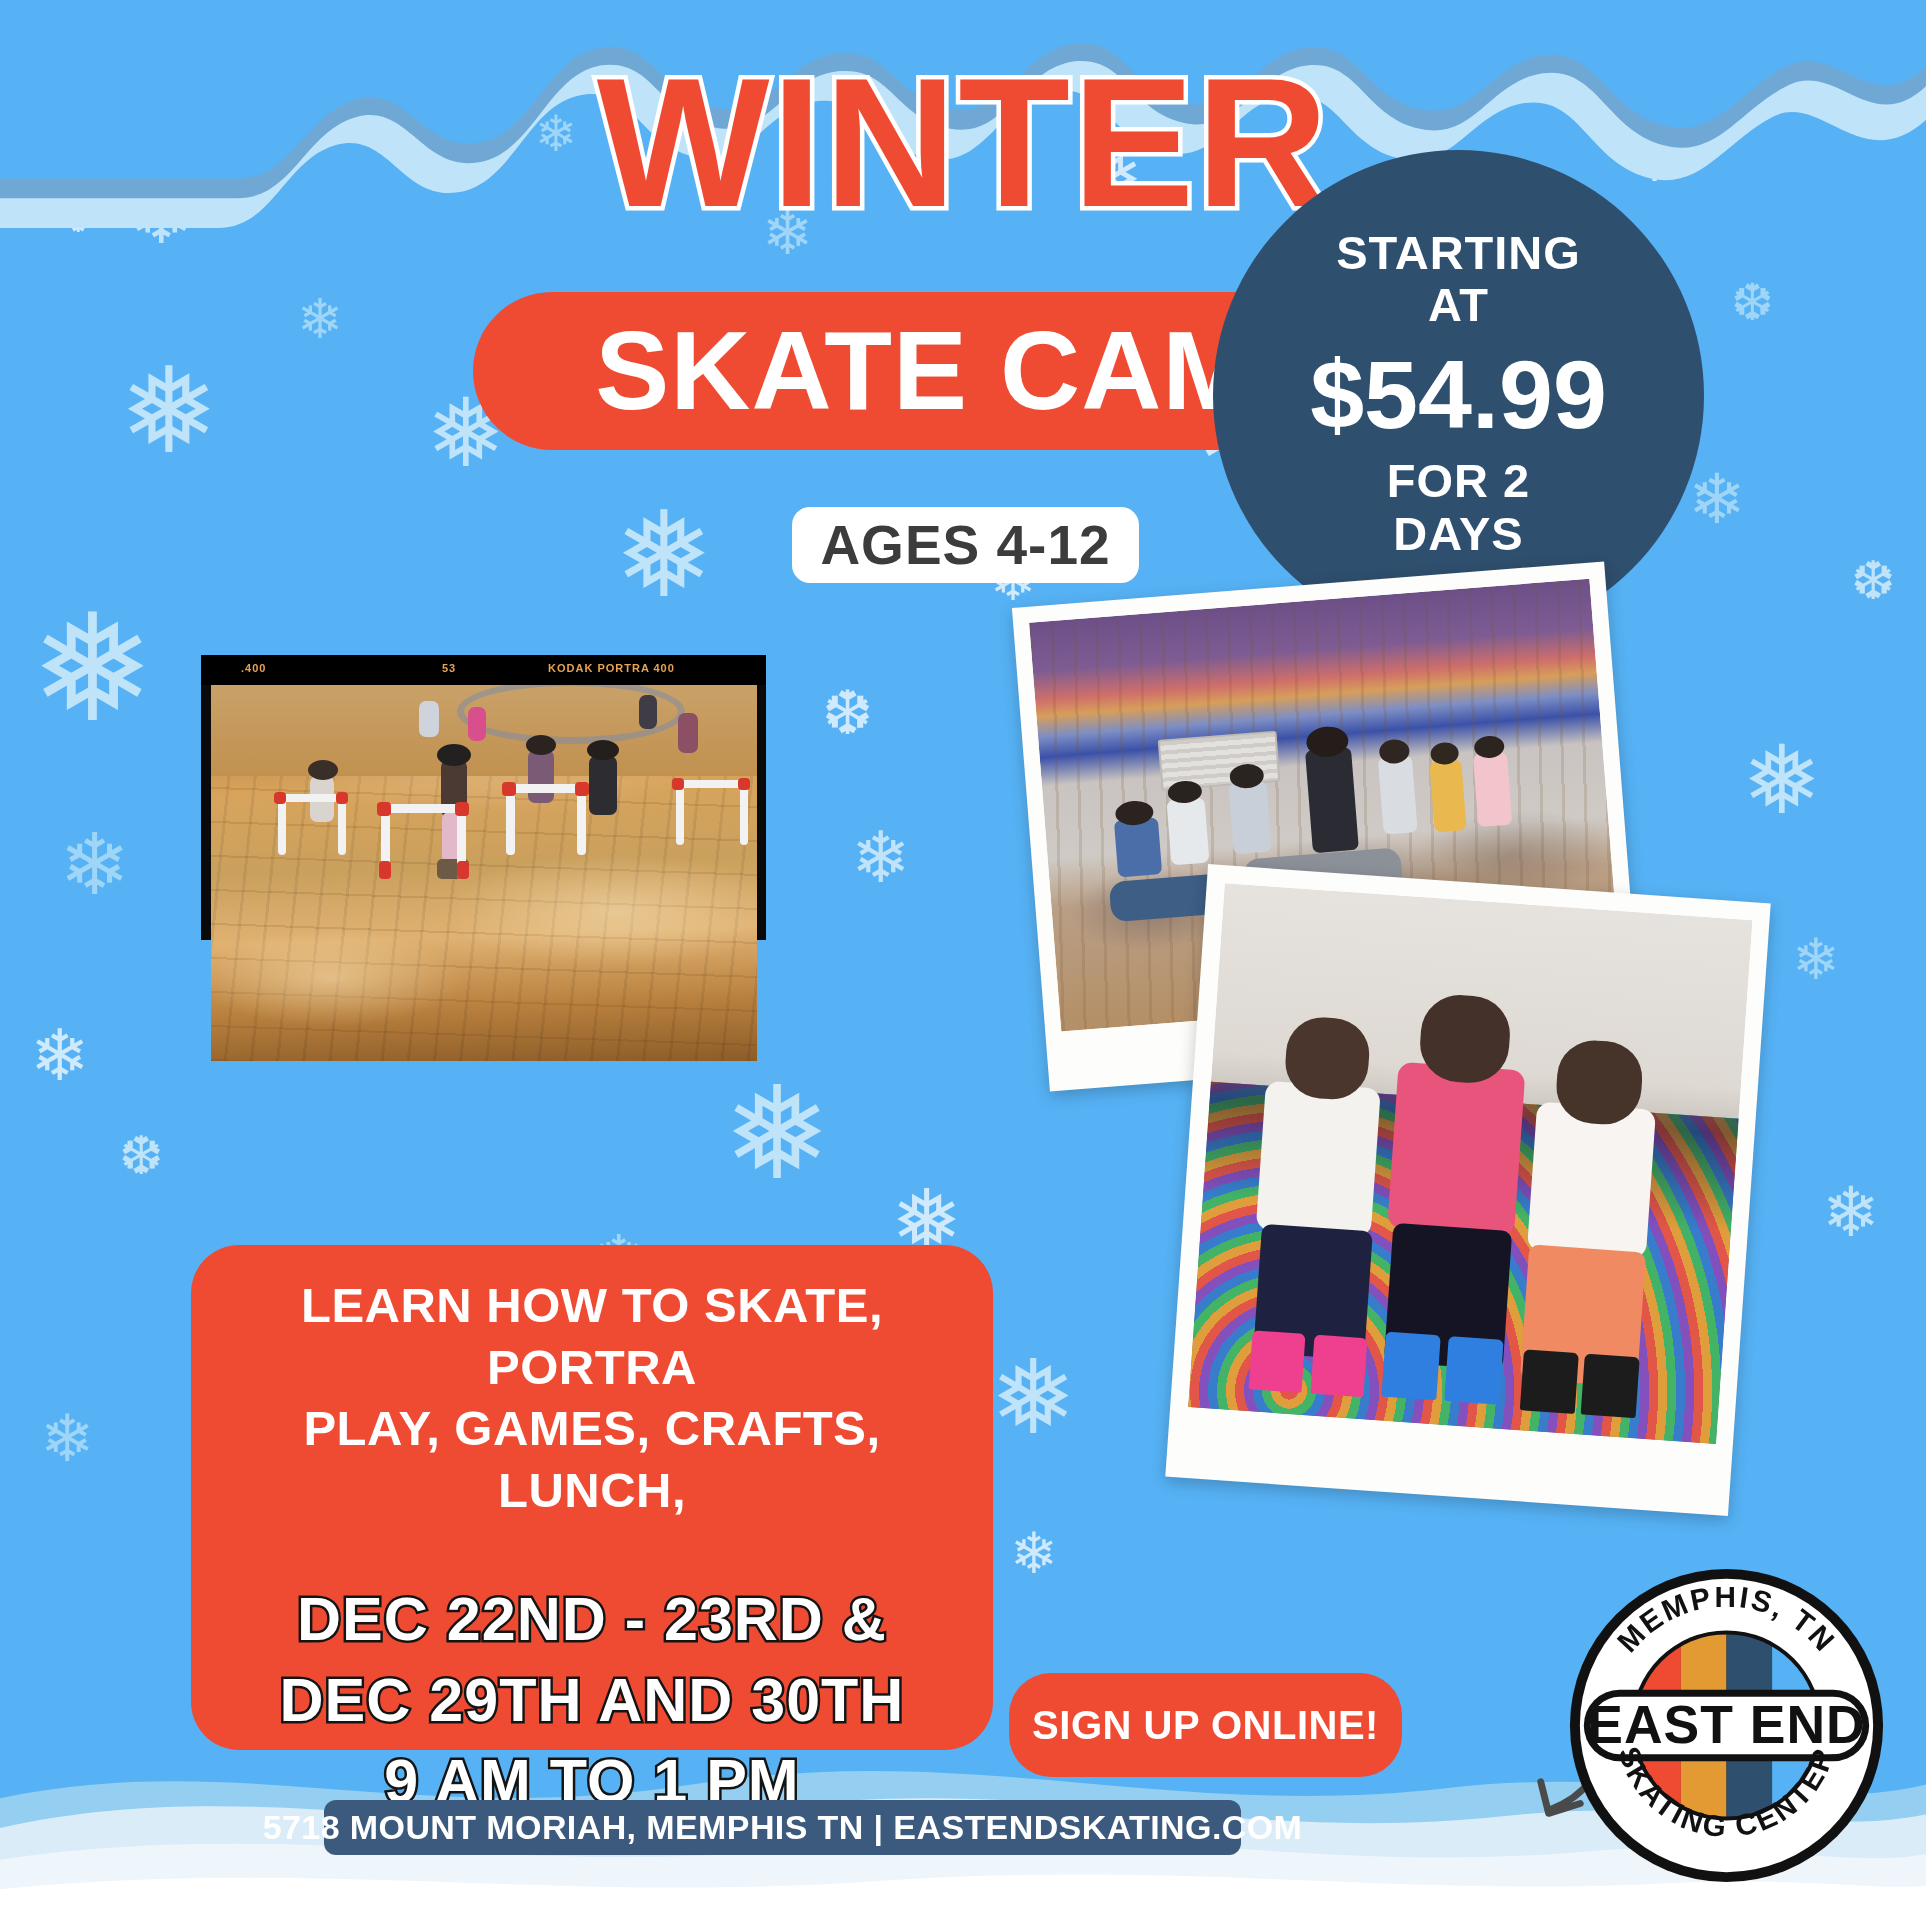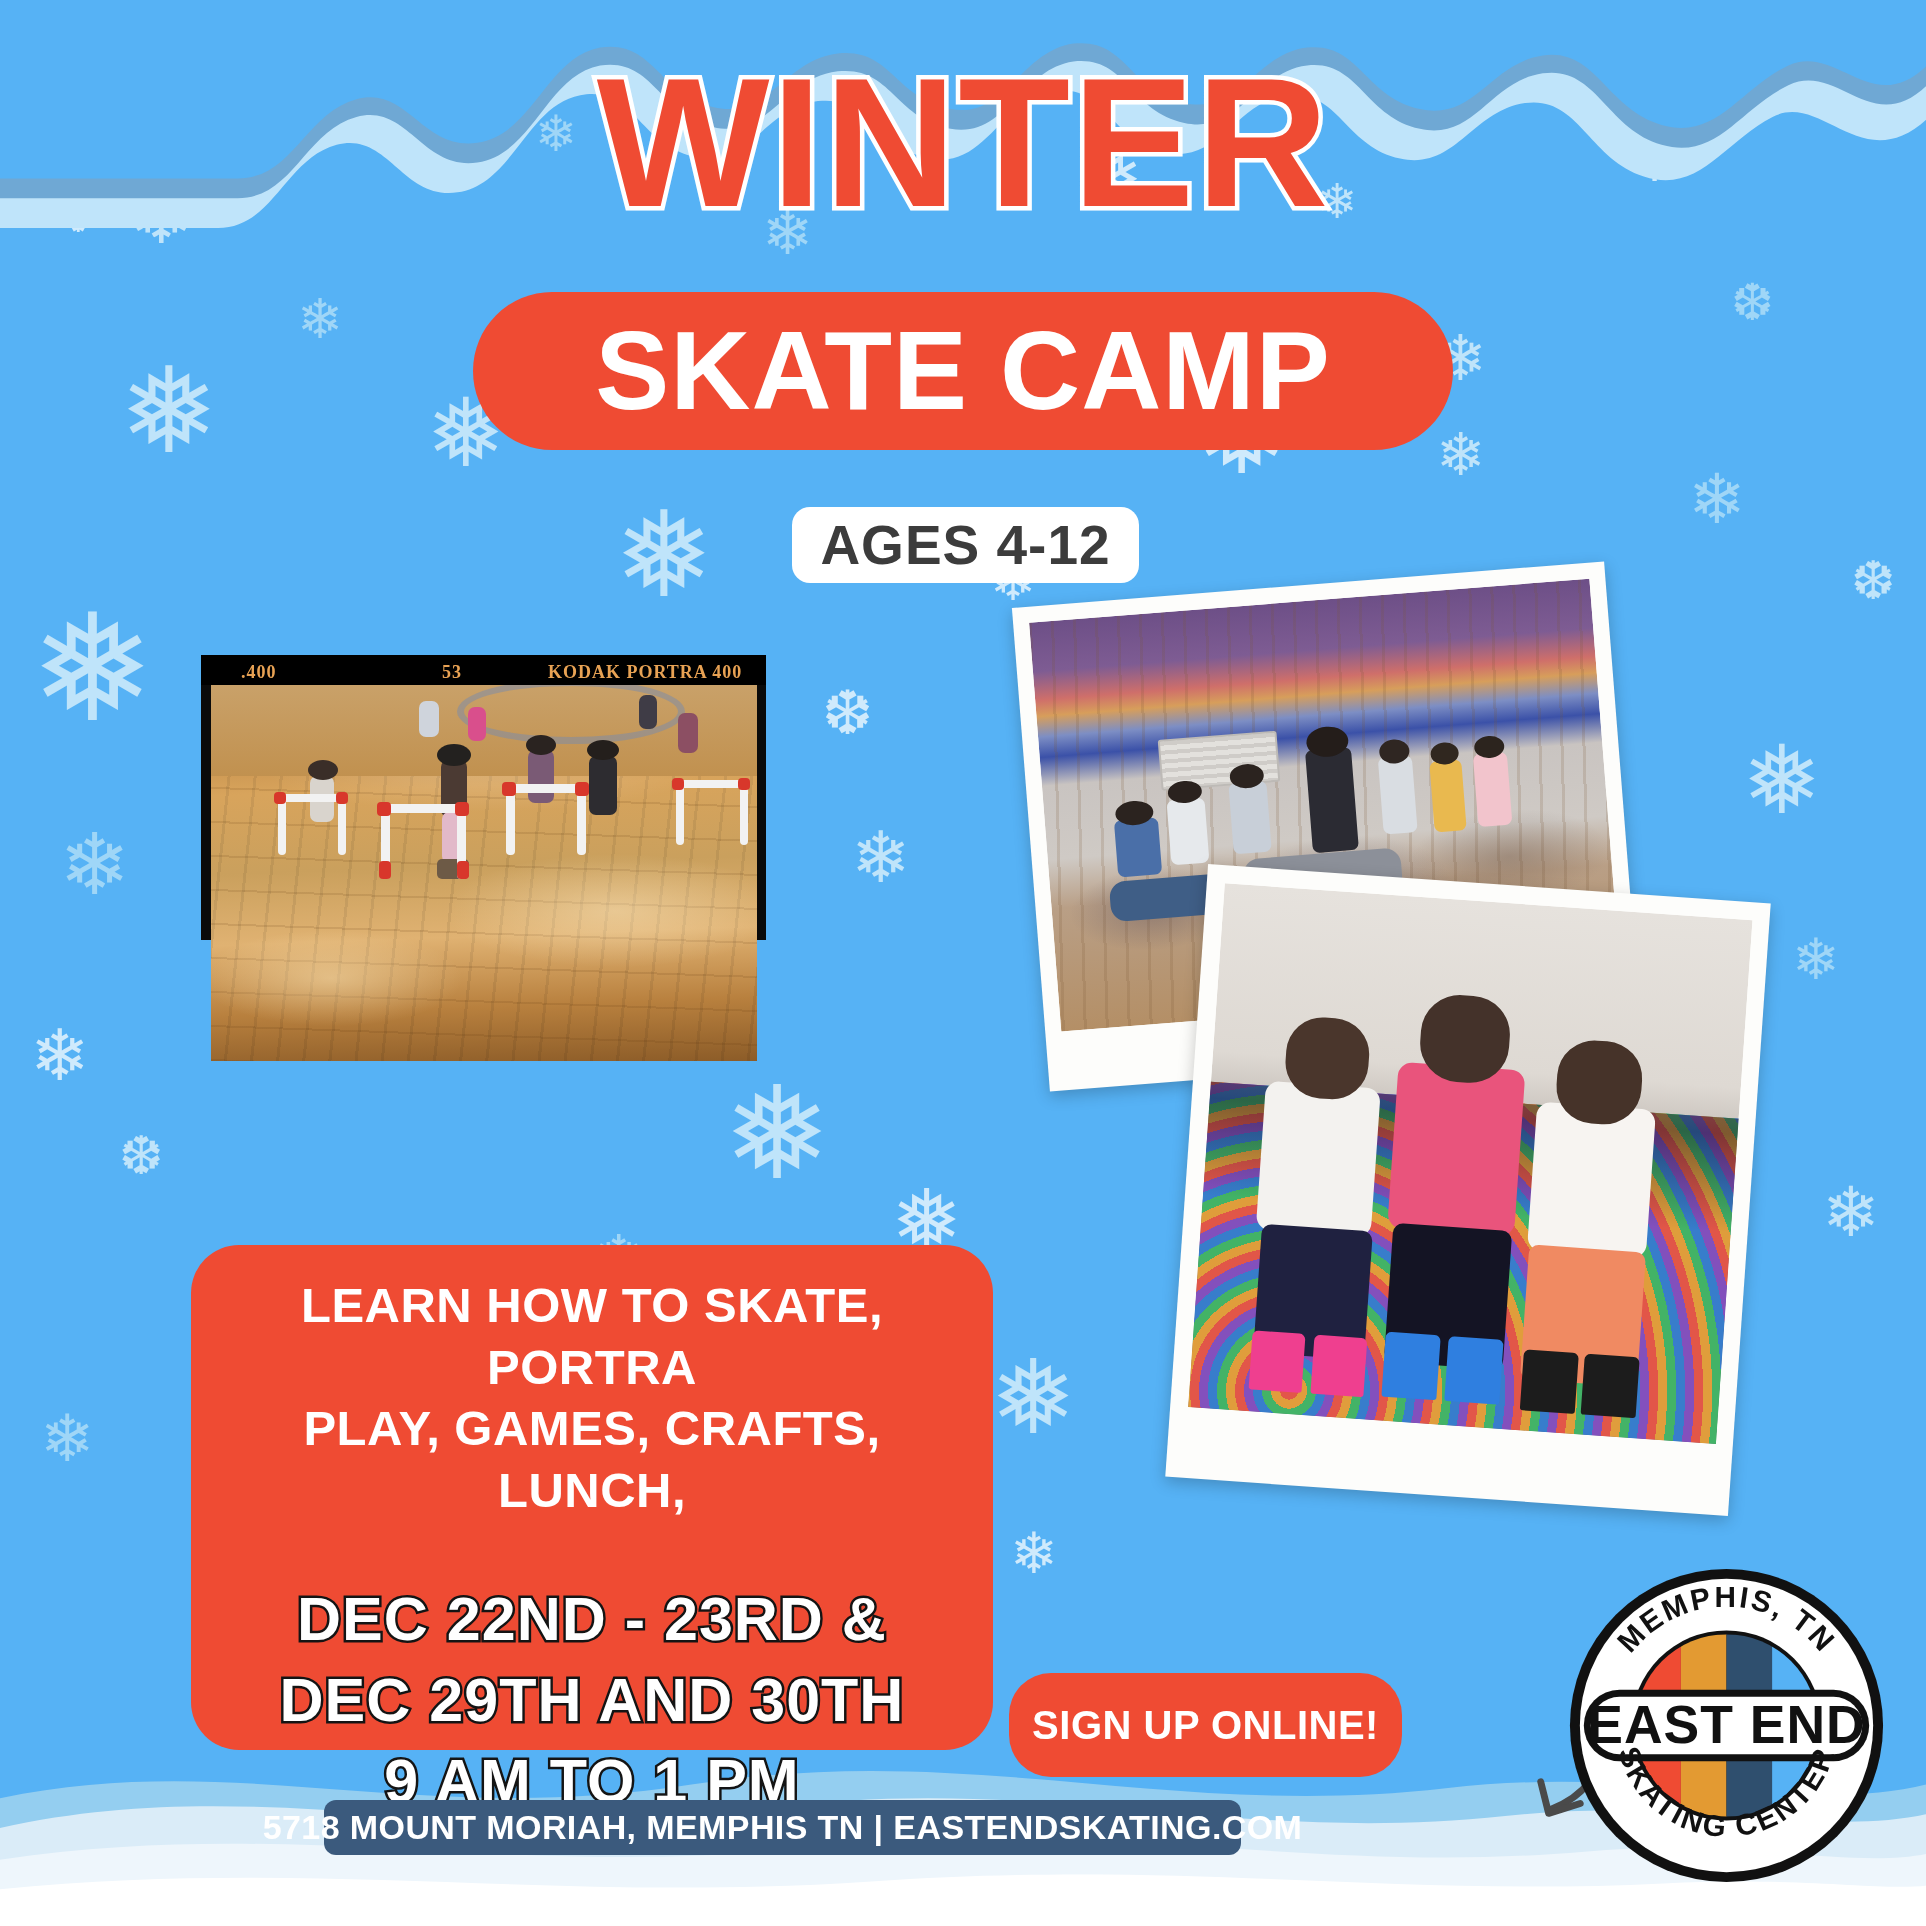"STARTING" div.price-badge { html: none -> <div> <div>STARTING</div> <div>AT</div> <div>$54.99</div> <div>FOR 2</div> <div>DAYS</div> </div> }
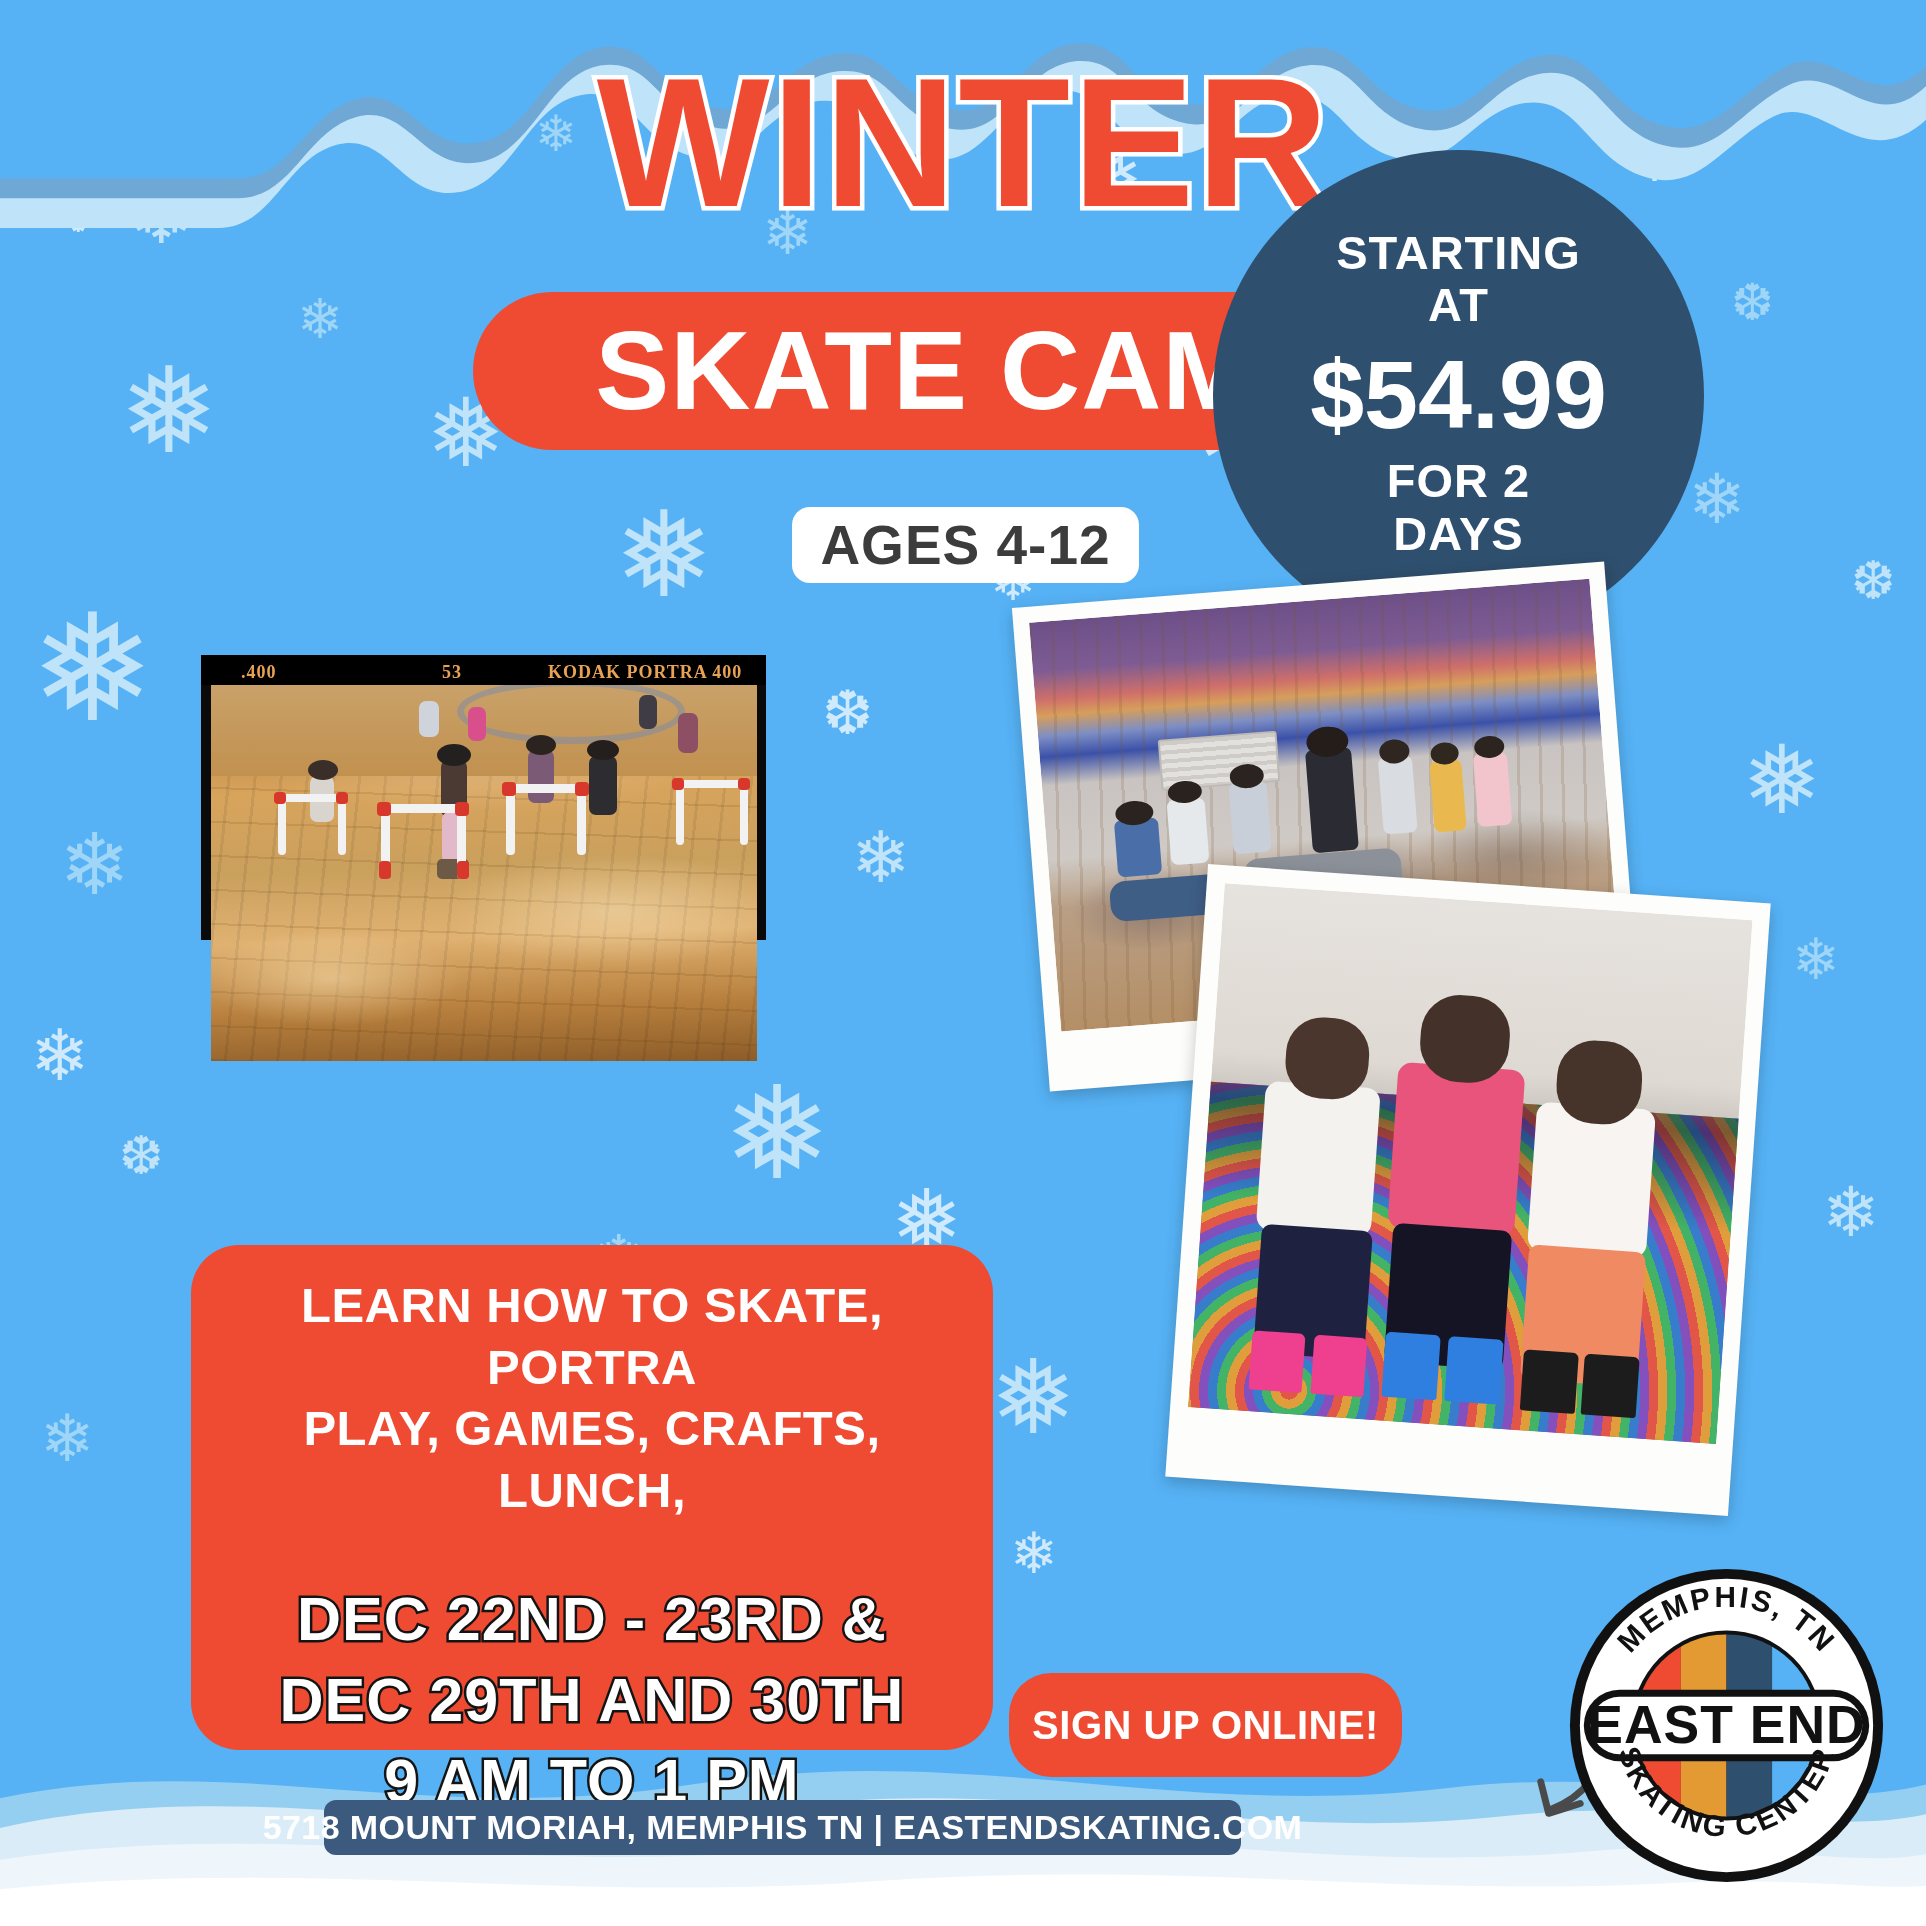".400" .photo1 .strip { font-family: Liberation Serif, serif -> Liberation Sans, sans-serif; font-size: 18px -> 11px }
